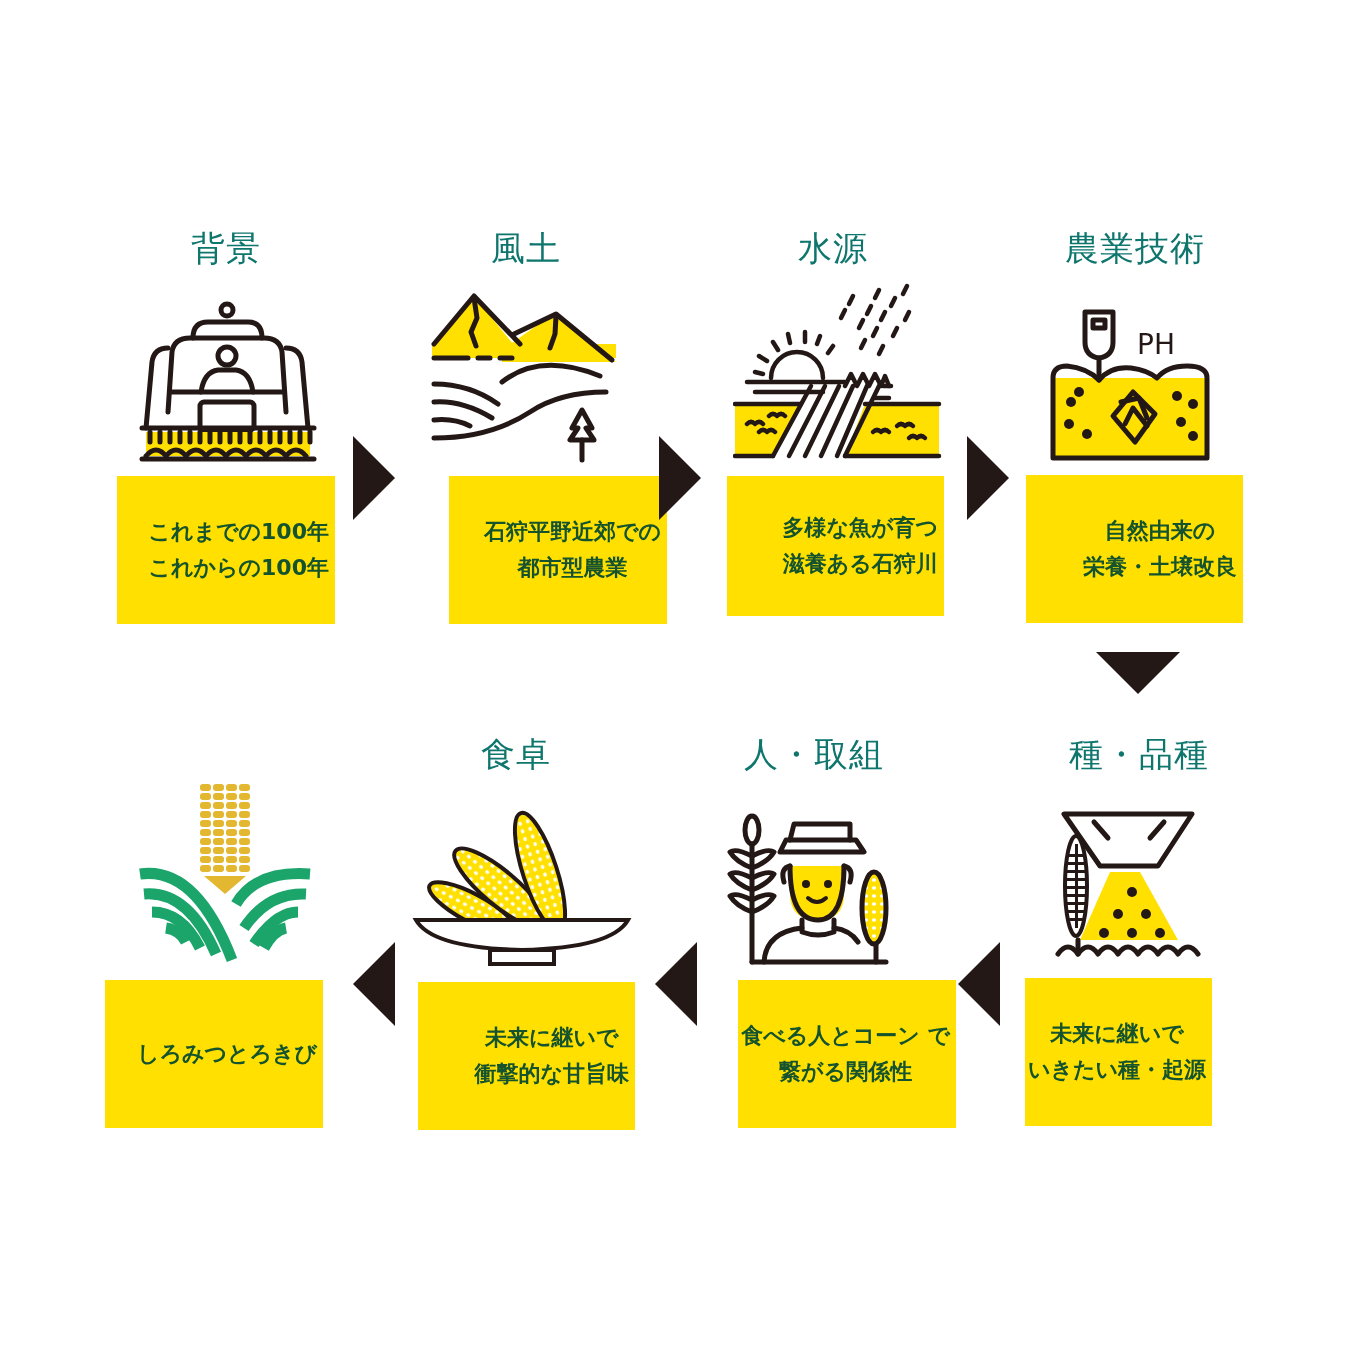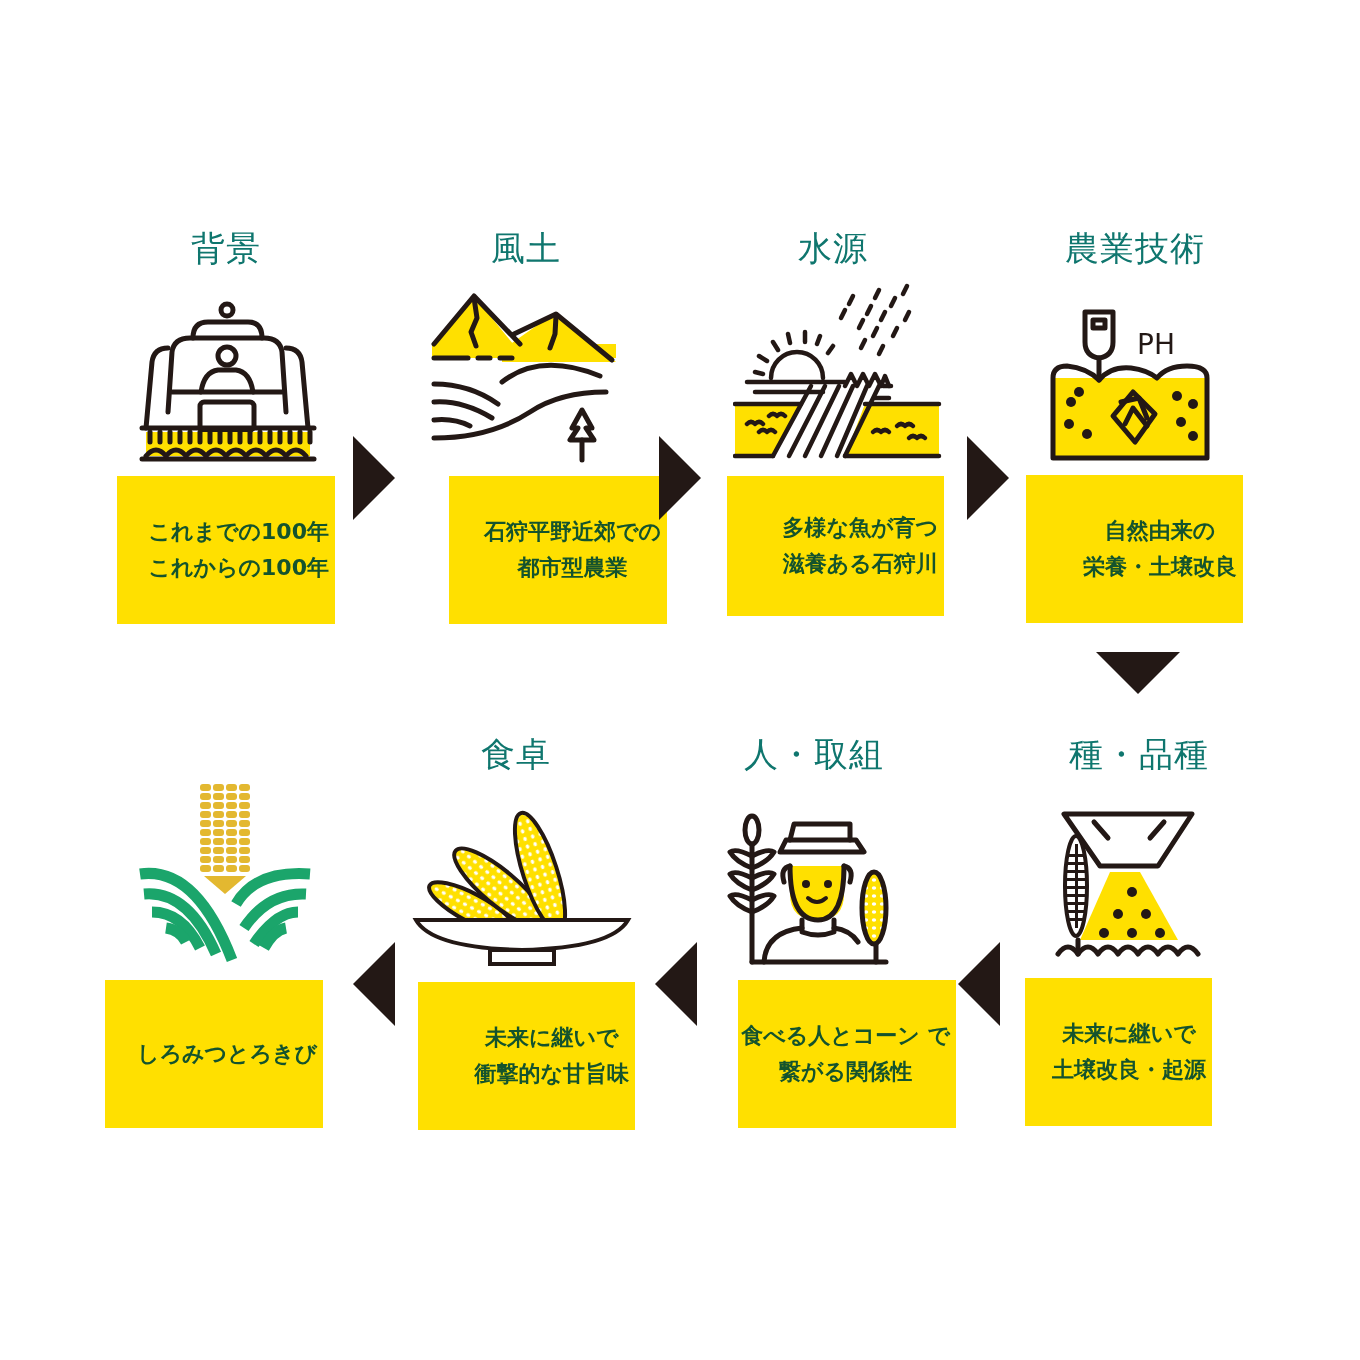"土壌改良・起源" span { text: 土壌改良 -> いきたい種 }
